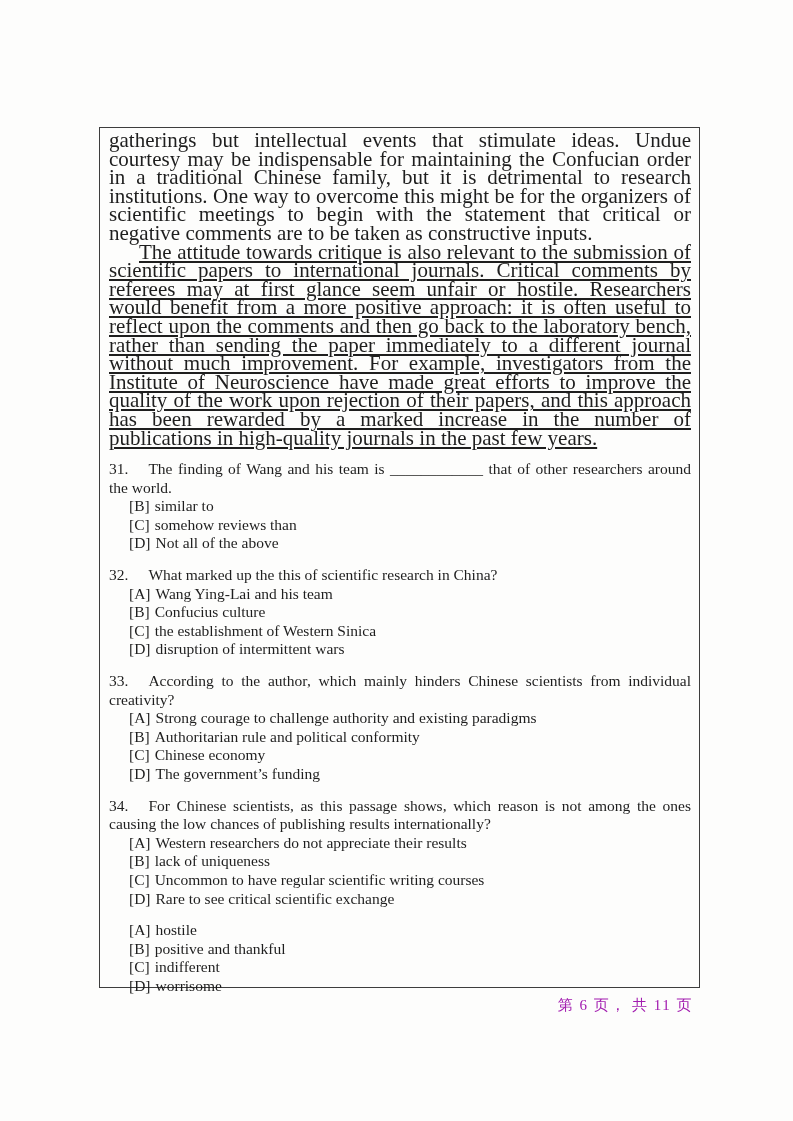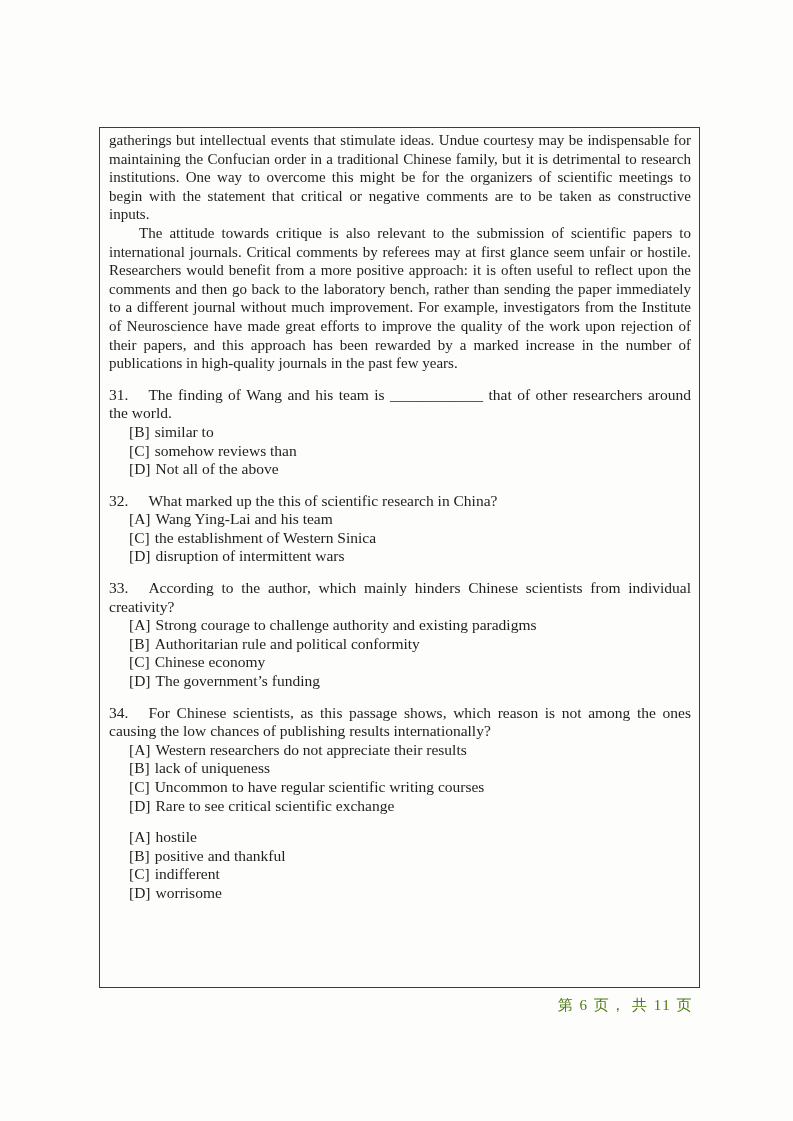"gatherings but intellectual events that" .para { font-size: 15px -> 21px }
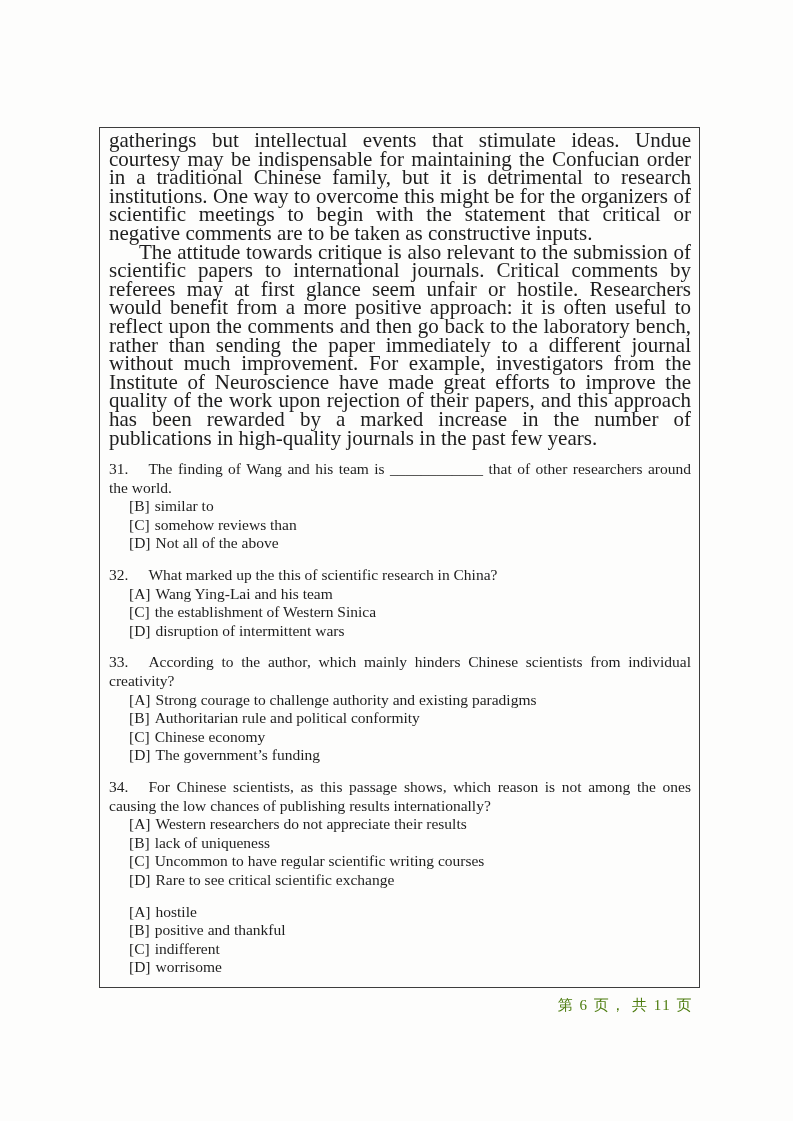"The attitude towards critique is" .para.indent { text-decoration: none -> underline }
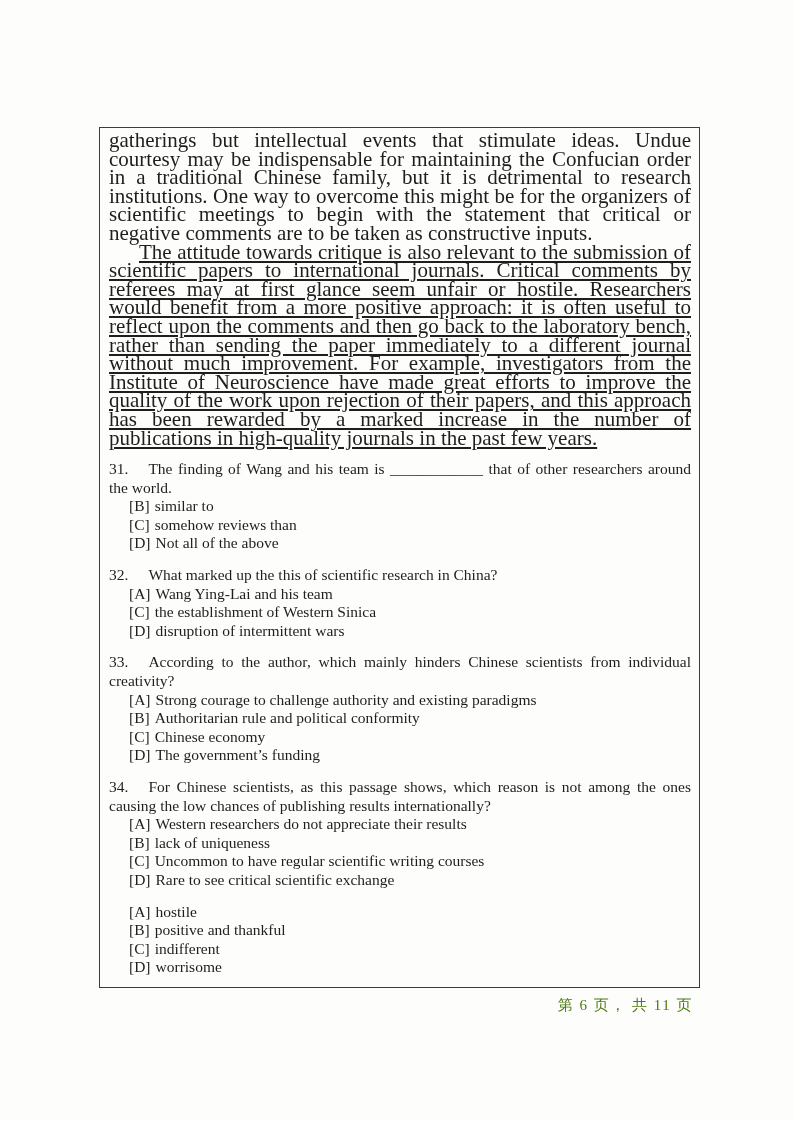"[B] Confucius culture" p.option { html: none -> <p><span>[B]</span><span>Confucius culture</span></p> }
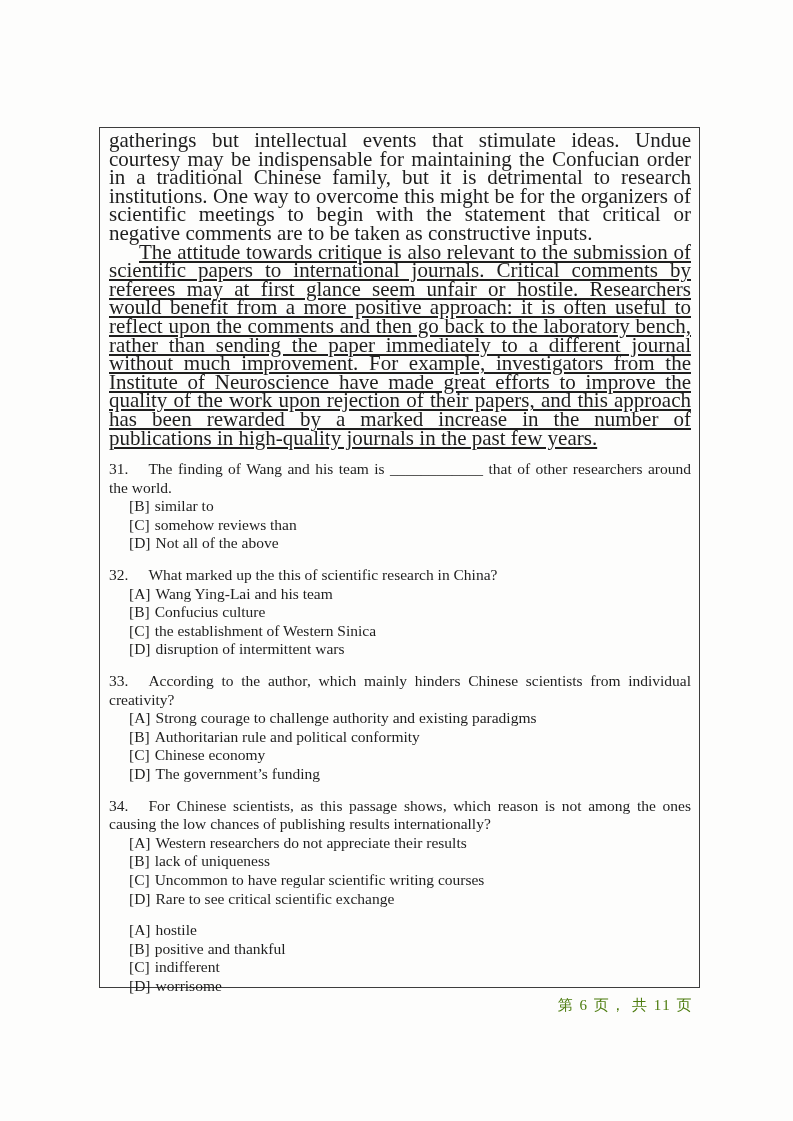"第 6 页， 共 11" .page-footer { color: #4d7c0f -> #a21caf }
